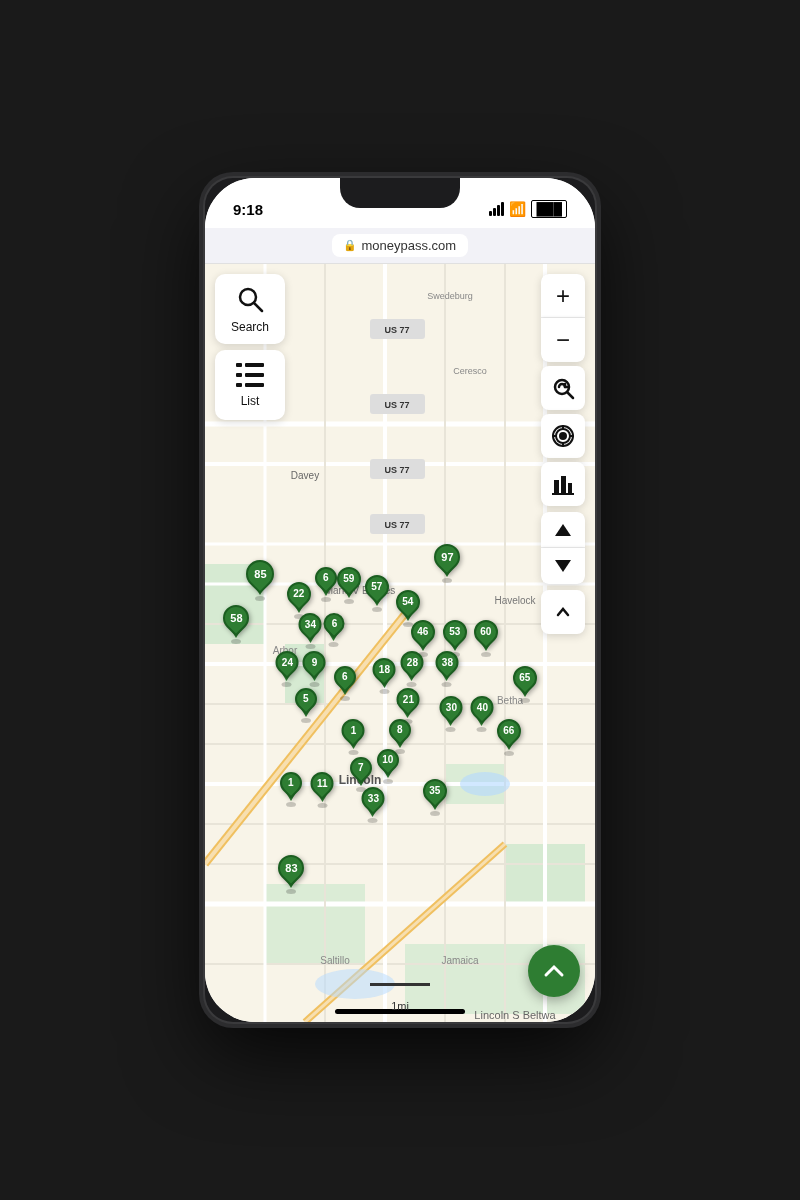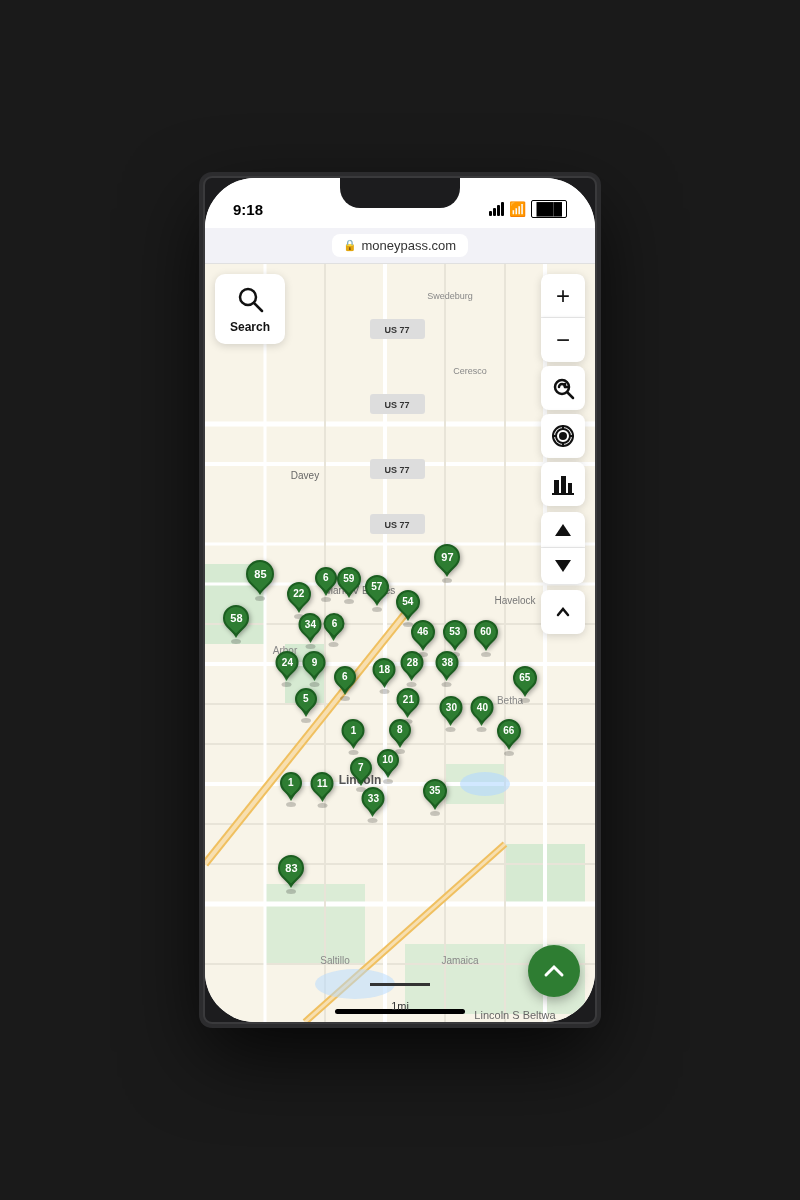"9:18" .phone-frame { border-radius: 7px -> 28px }
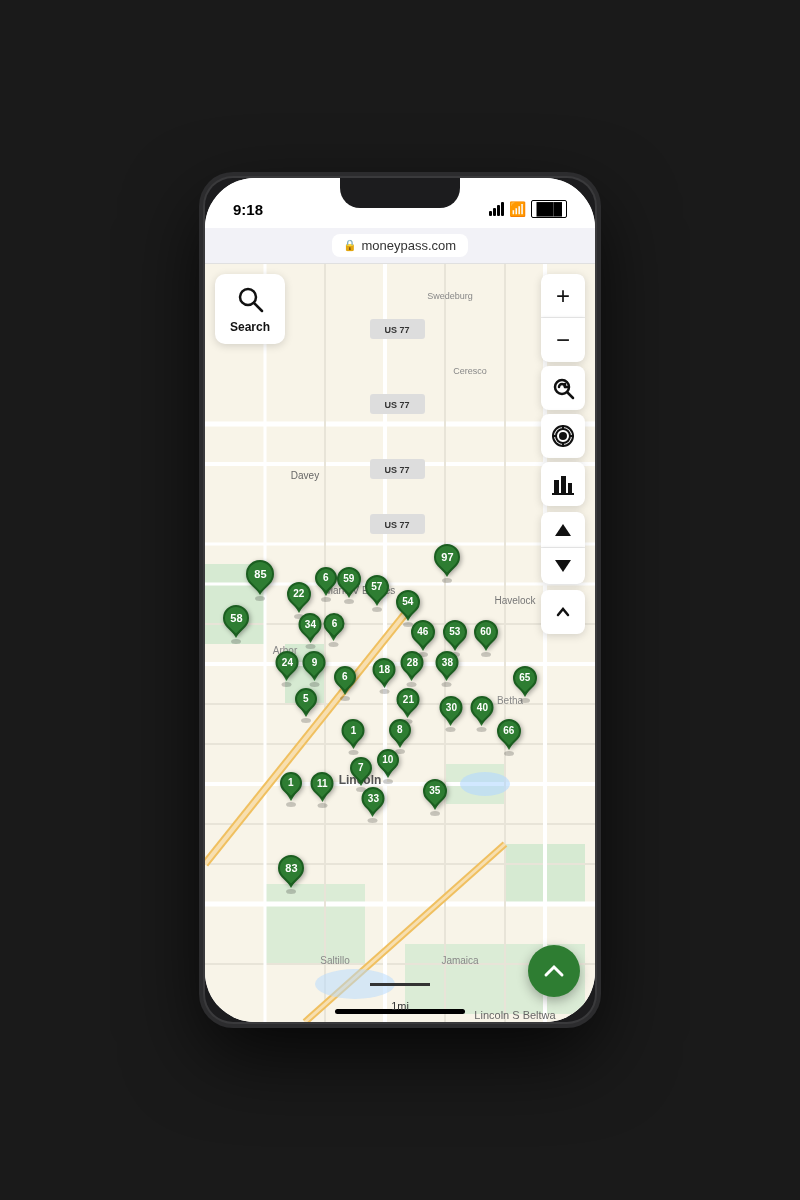"Search" .panel-btn-label { font-weight: 700 -> 400 }
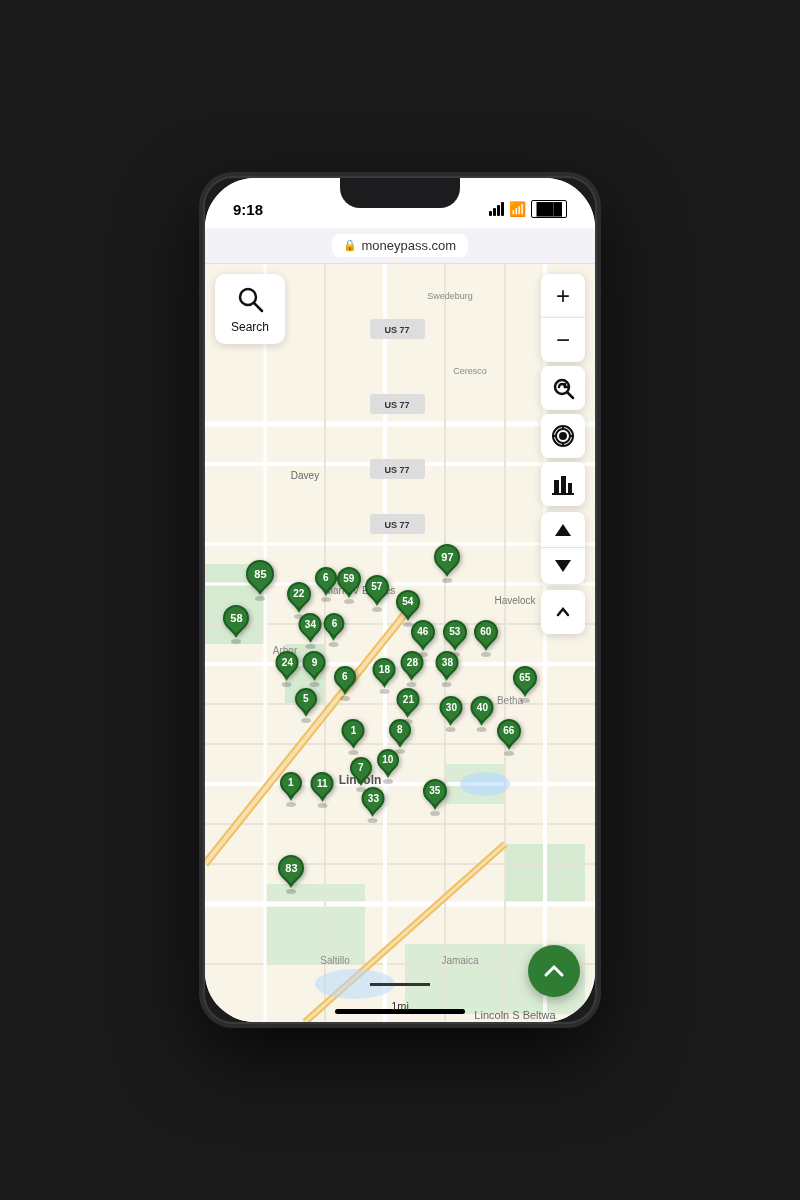"List" button.panel-btn { html: none -> <button> <span> <svg> <rect></rect> <rect></rect> <rect></rect> <rect></rect> <rect></rect> <rect></rect> </svg> </span> <span>List</span> </button> }
